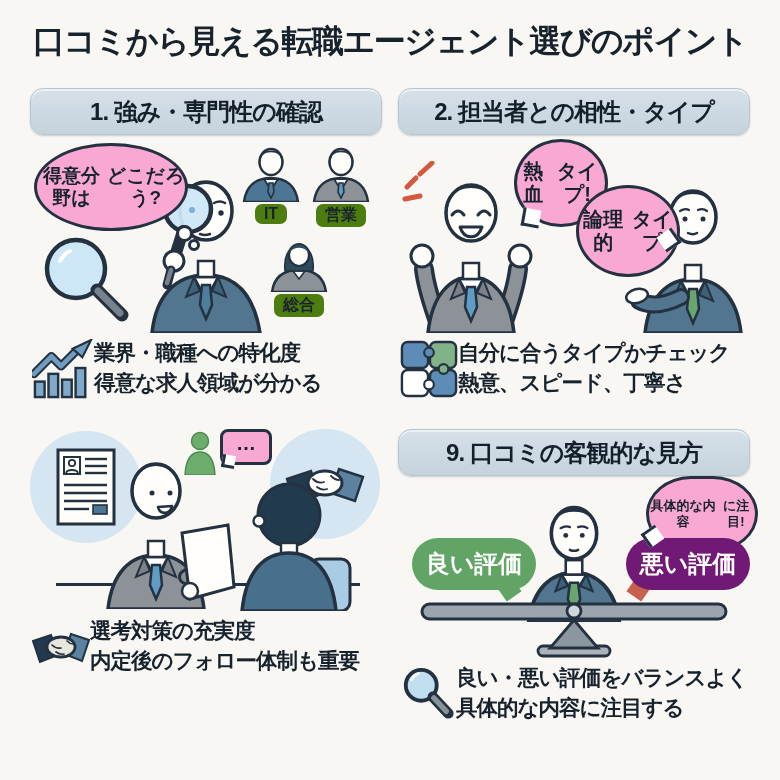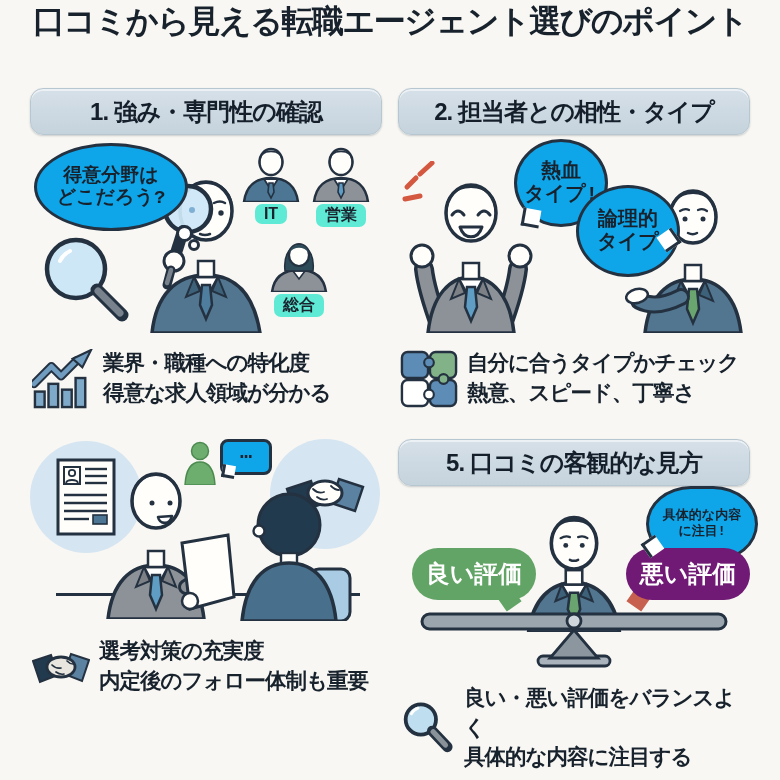"口コミから見える転職エージェント選びのポイント" .title { padding-top: none -> 20px }
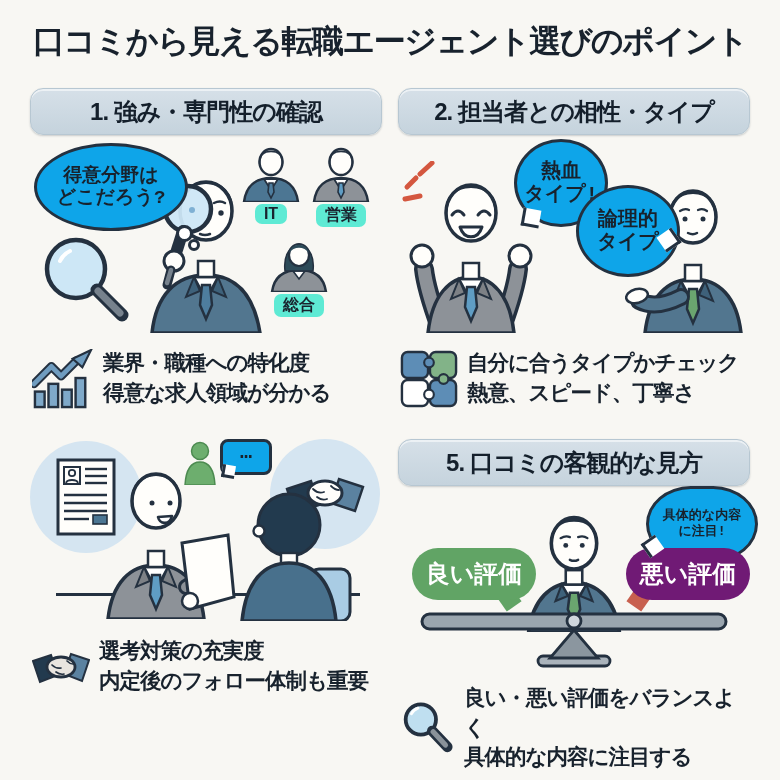"得意分野は" .bubble { background: #0ea5e9 -> #f9a8d4; flex-direction: column -> row; font-family: Liberation Mono, monospace -> none }
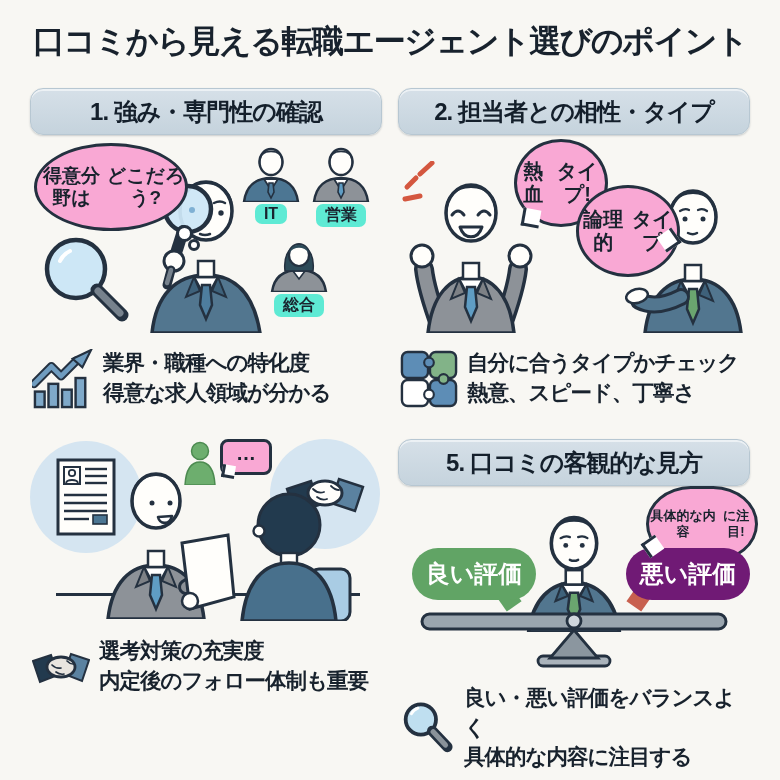"IT" .pill { background: #5eead4 -> #4d7c0f }
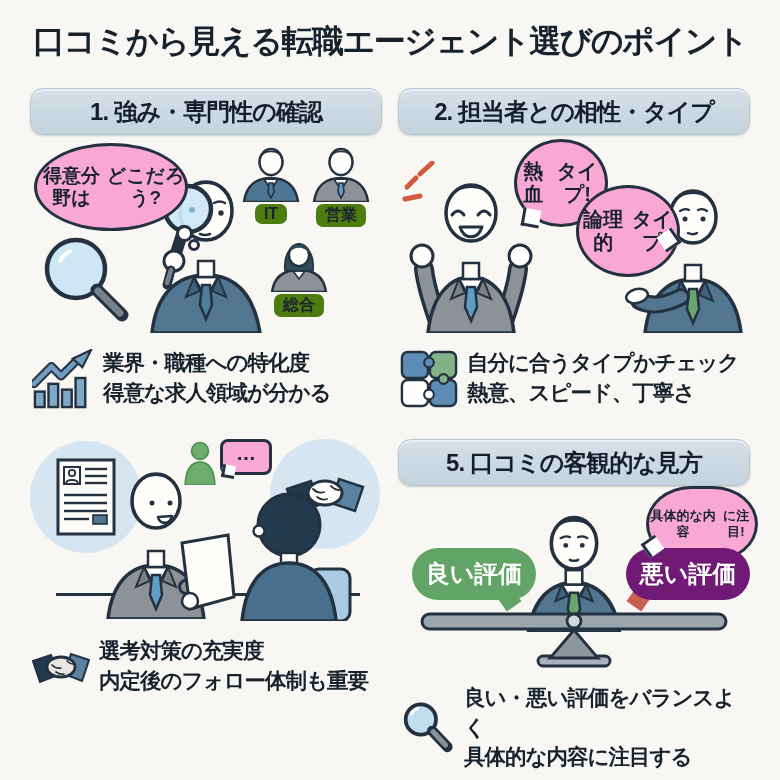"業界・職種への特化度" .caption { gap: 9px -> 0; margin-top: 16px -> 6px }
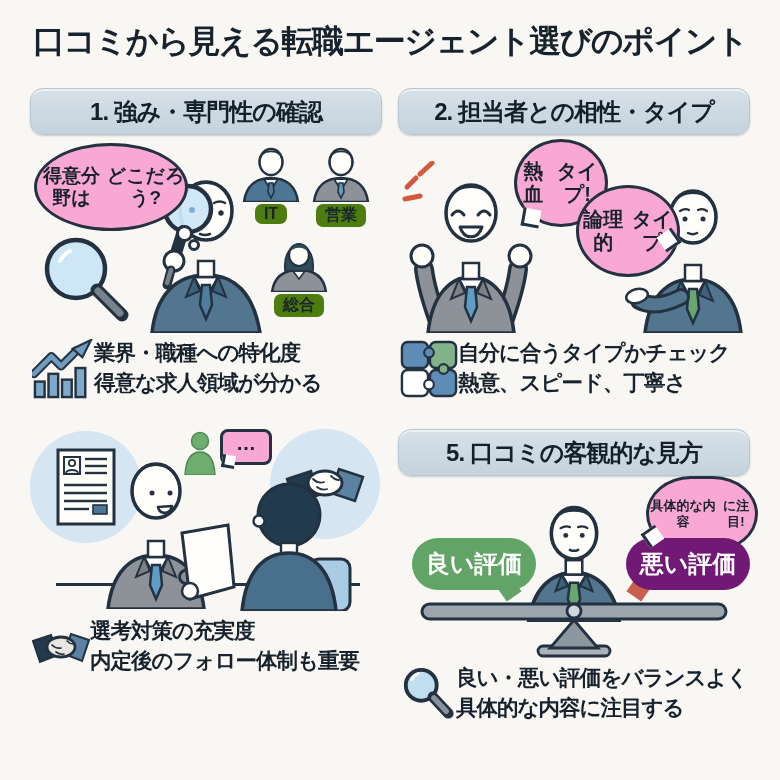"5. 口コミの客観的な見方" div.badge { text: 5 -> 9 }
